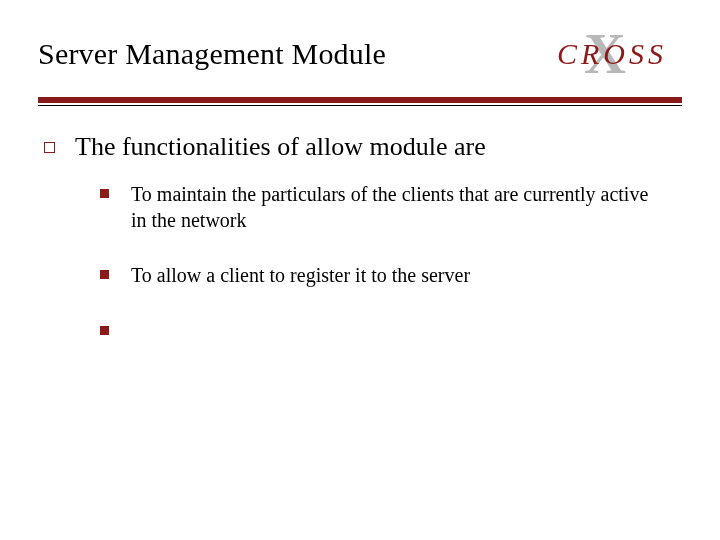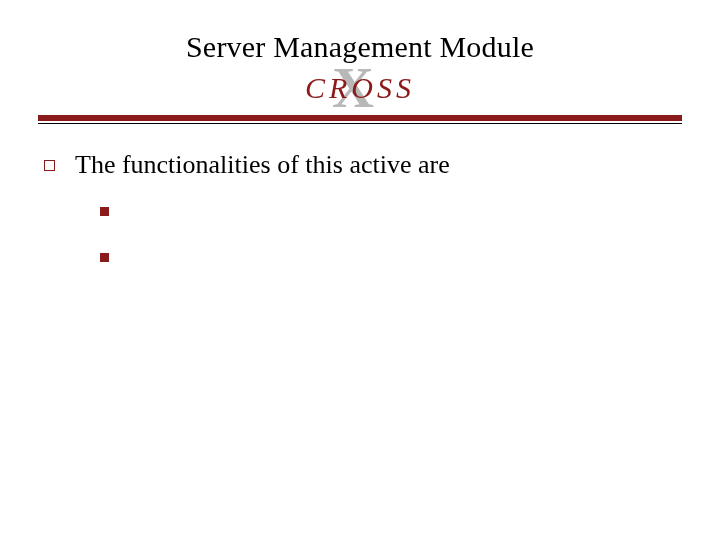"Server Management Module" .header { flex-direction: column -> none; margin-bottom: 3px -> 19px }
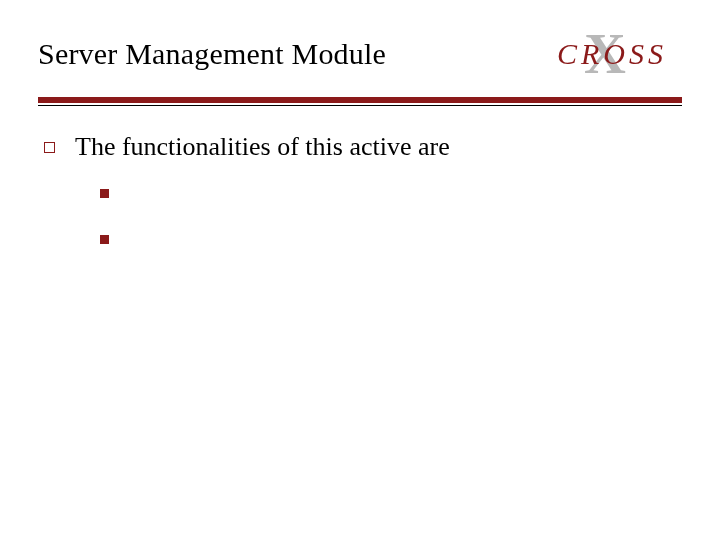"The functionalities of this active" span.level1-text { text: this active -> allow module }
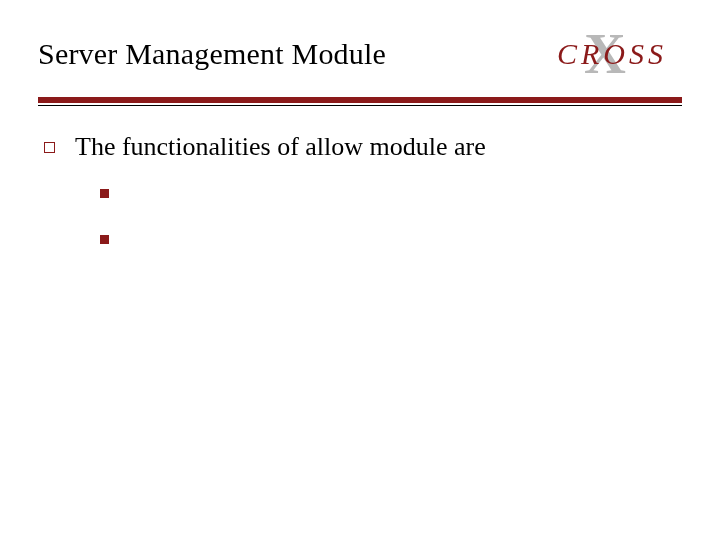"To maintain the particulars of" div.level2 { html: none -> <div> <span></span> <span>To maintain the particulars of the clients that are currently active in the network</span> </div> }
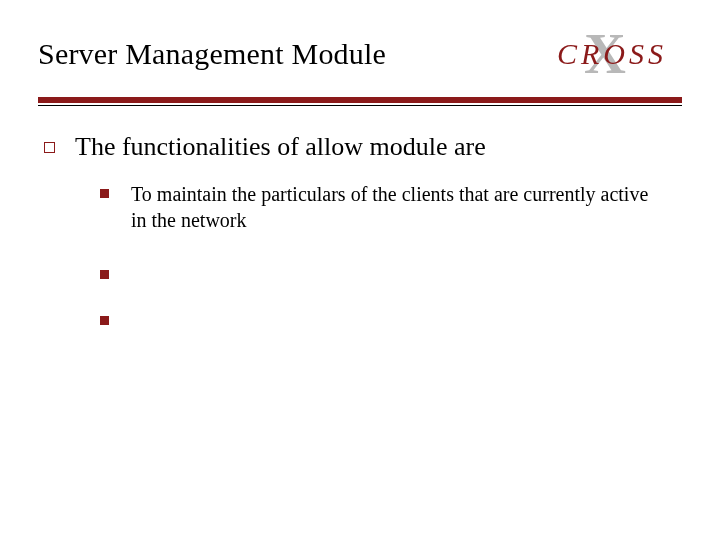"To allow a client to" span.level2-text { html: none -> <span>To allow a client to register it to the server</span> }
